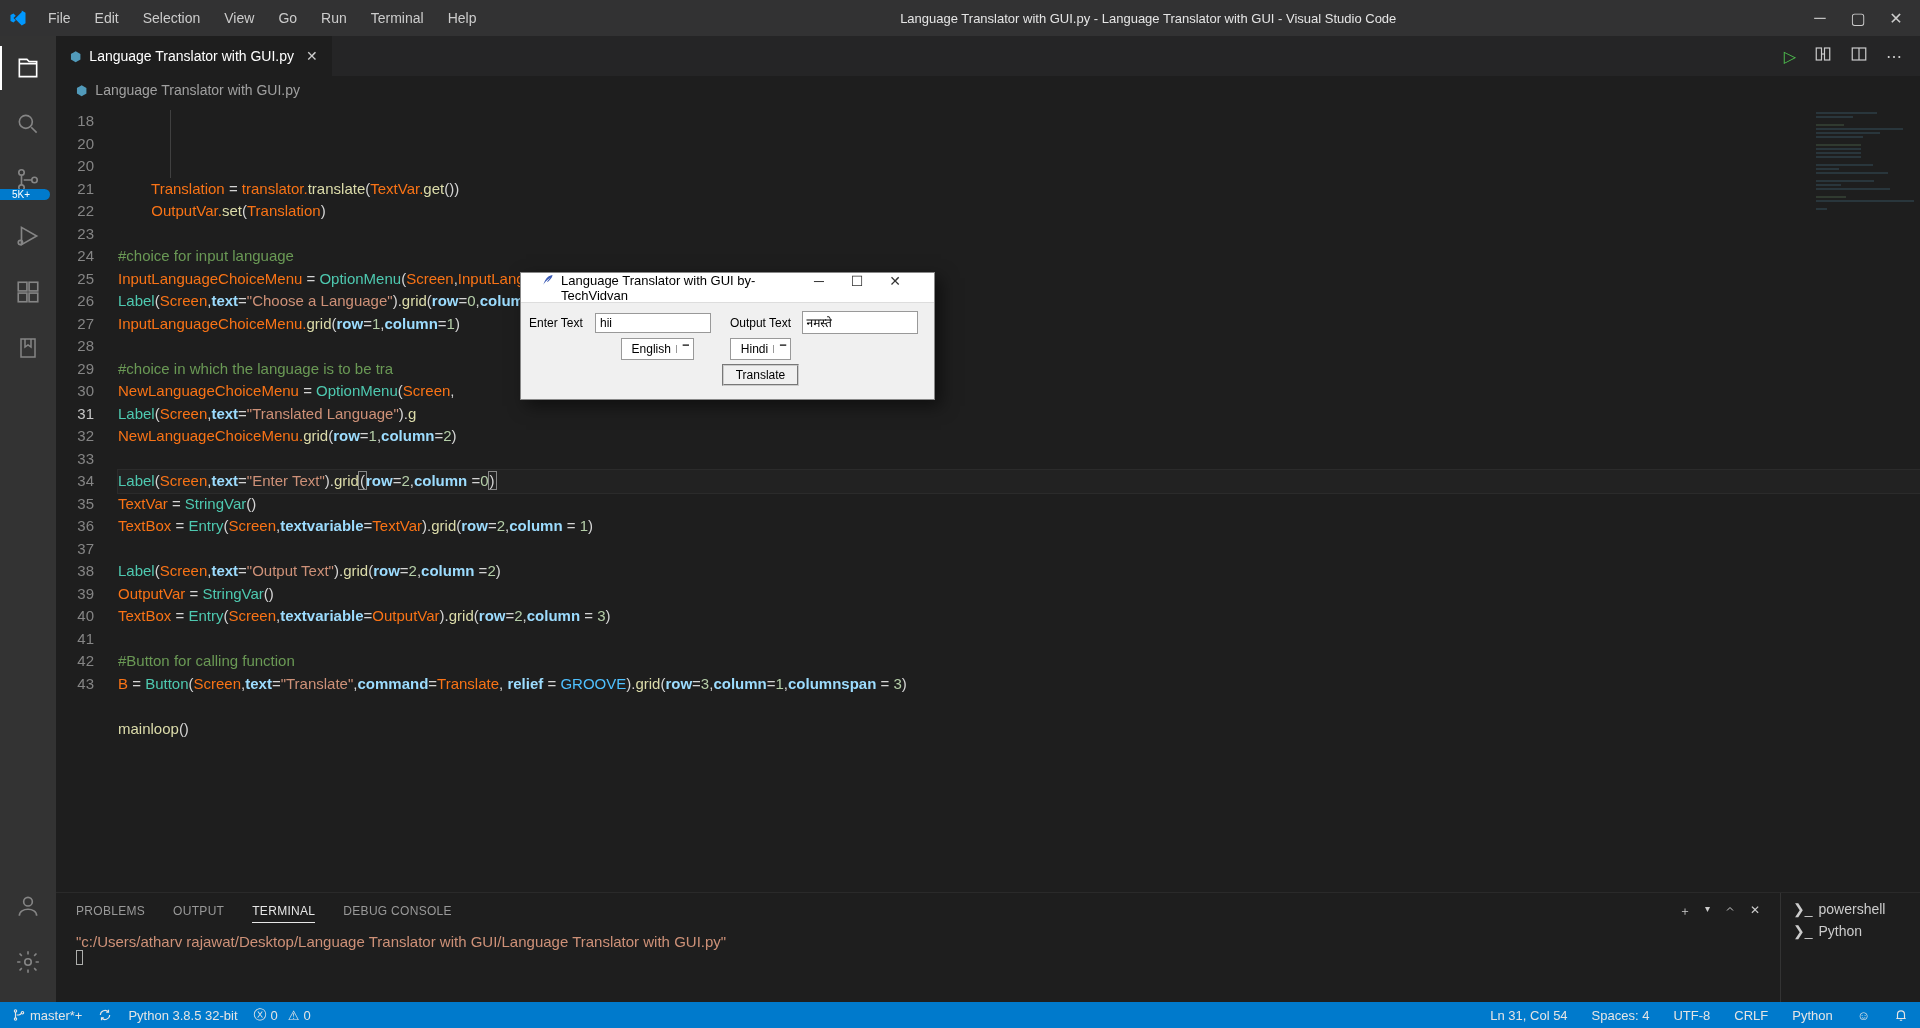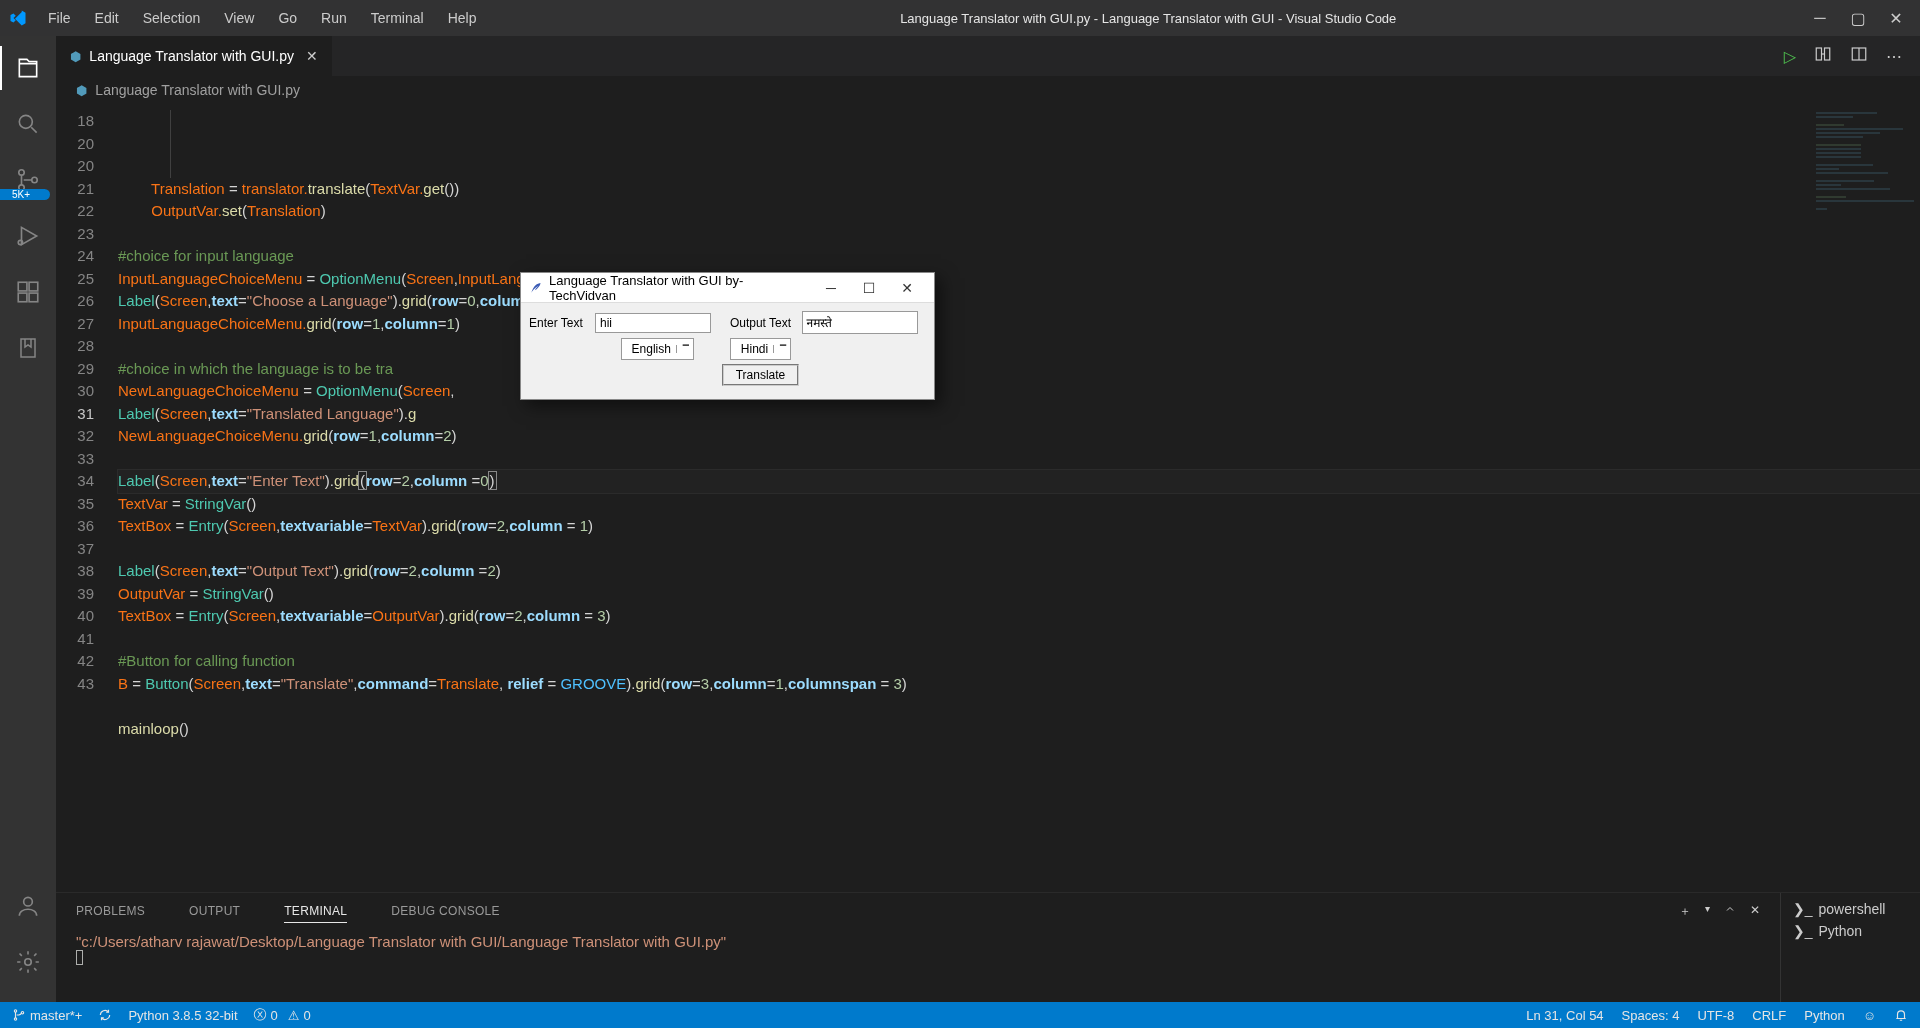"Language Translator with GUI by-" .popup .p-title { align-items: center -> none; padding: 0 8px -> 0 20px }
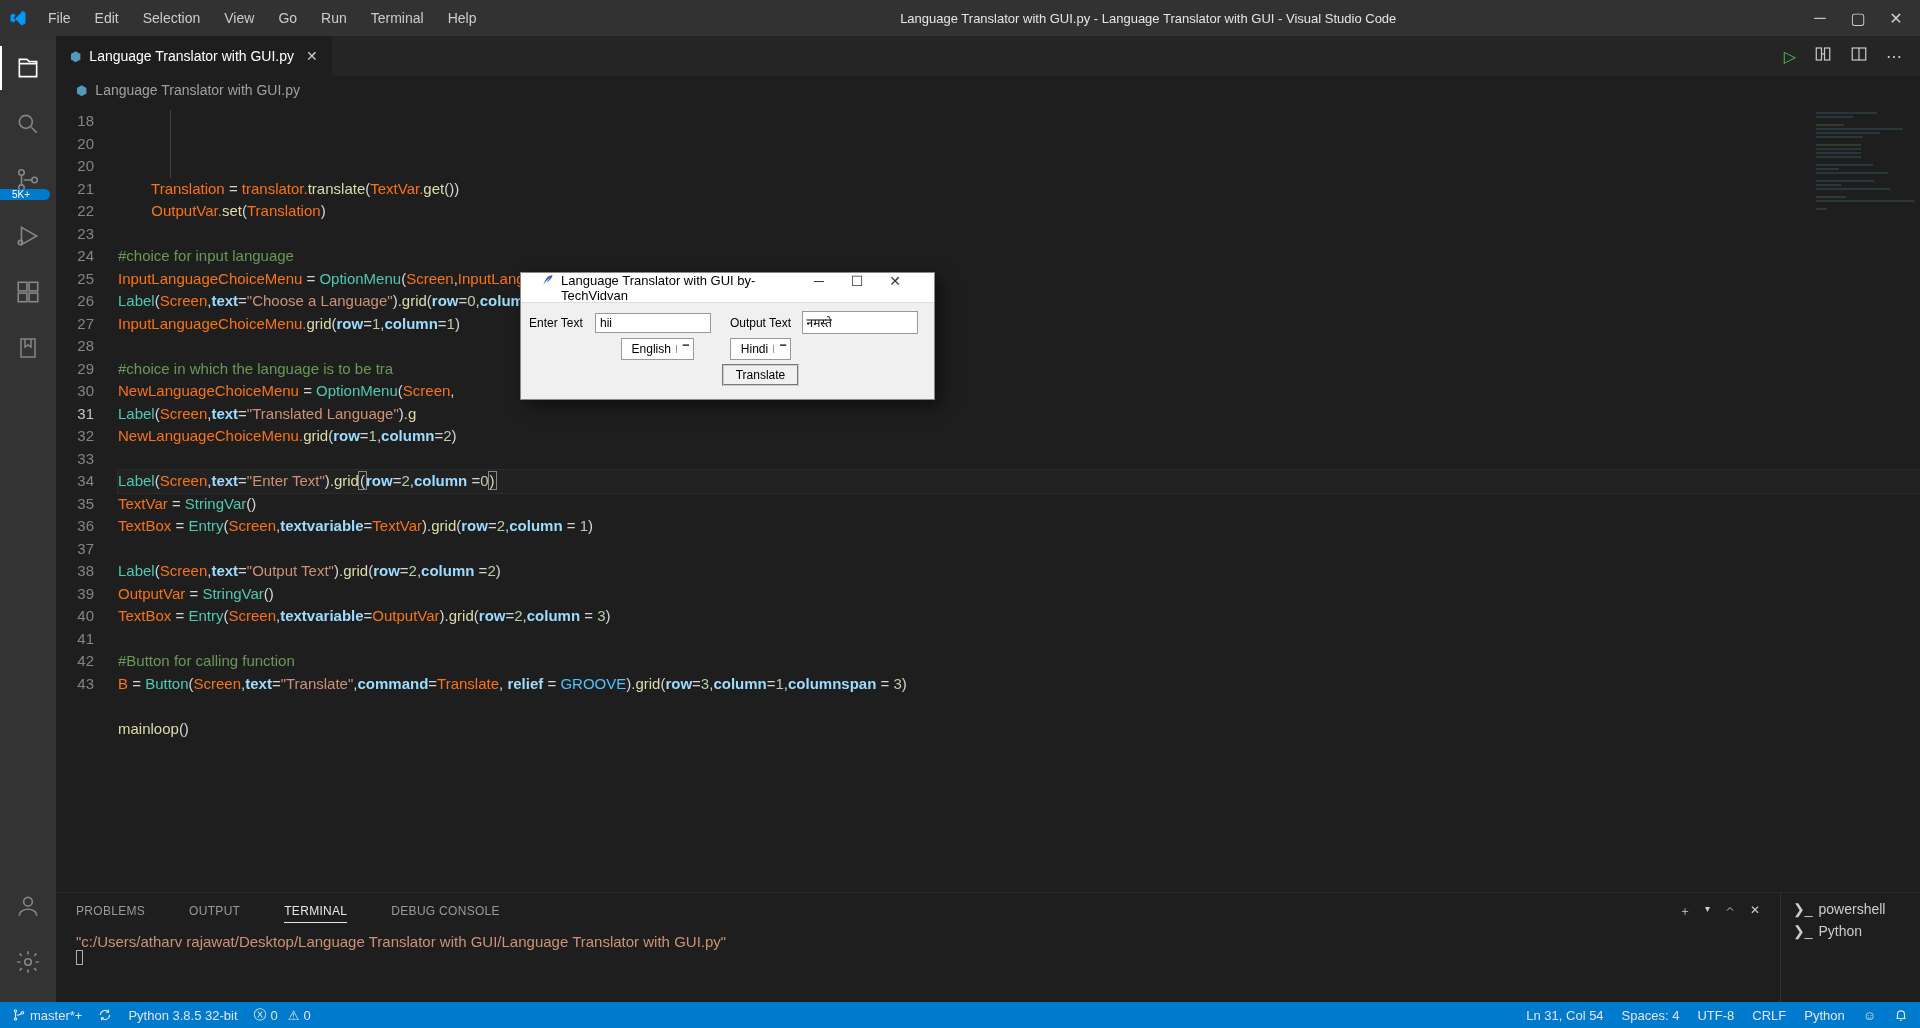"PROBLEMS" .panel-tabs { gap: 44px -> 28px }
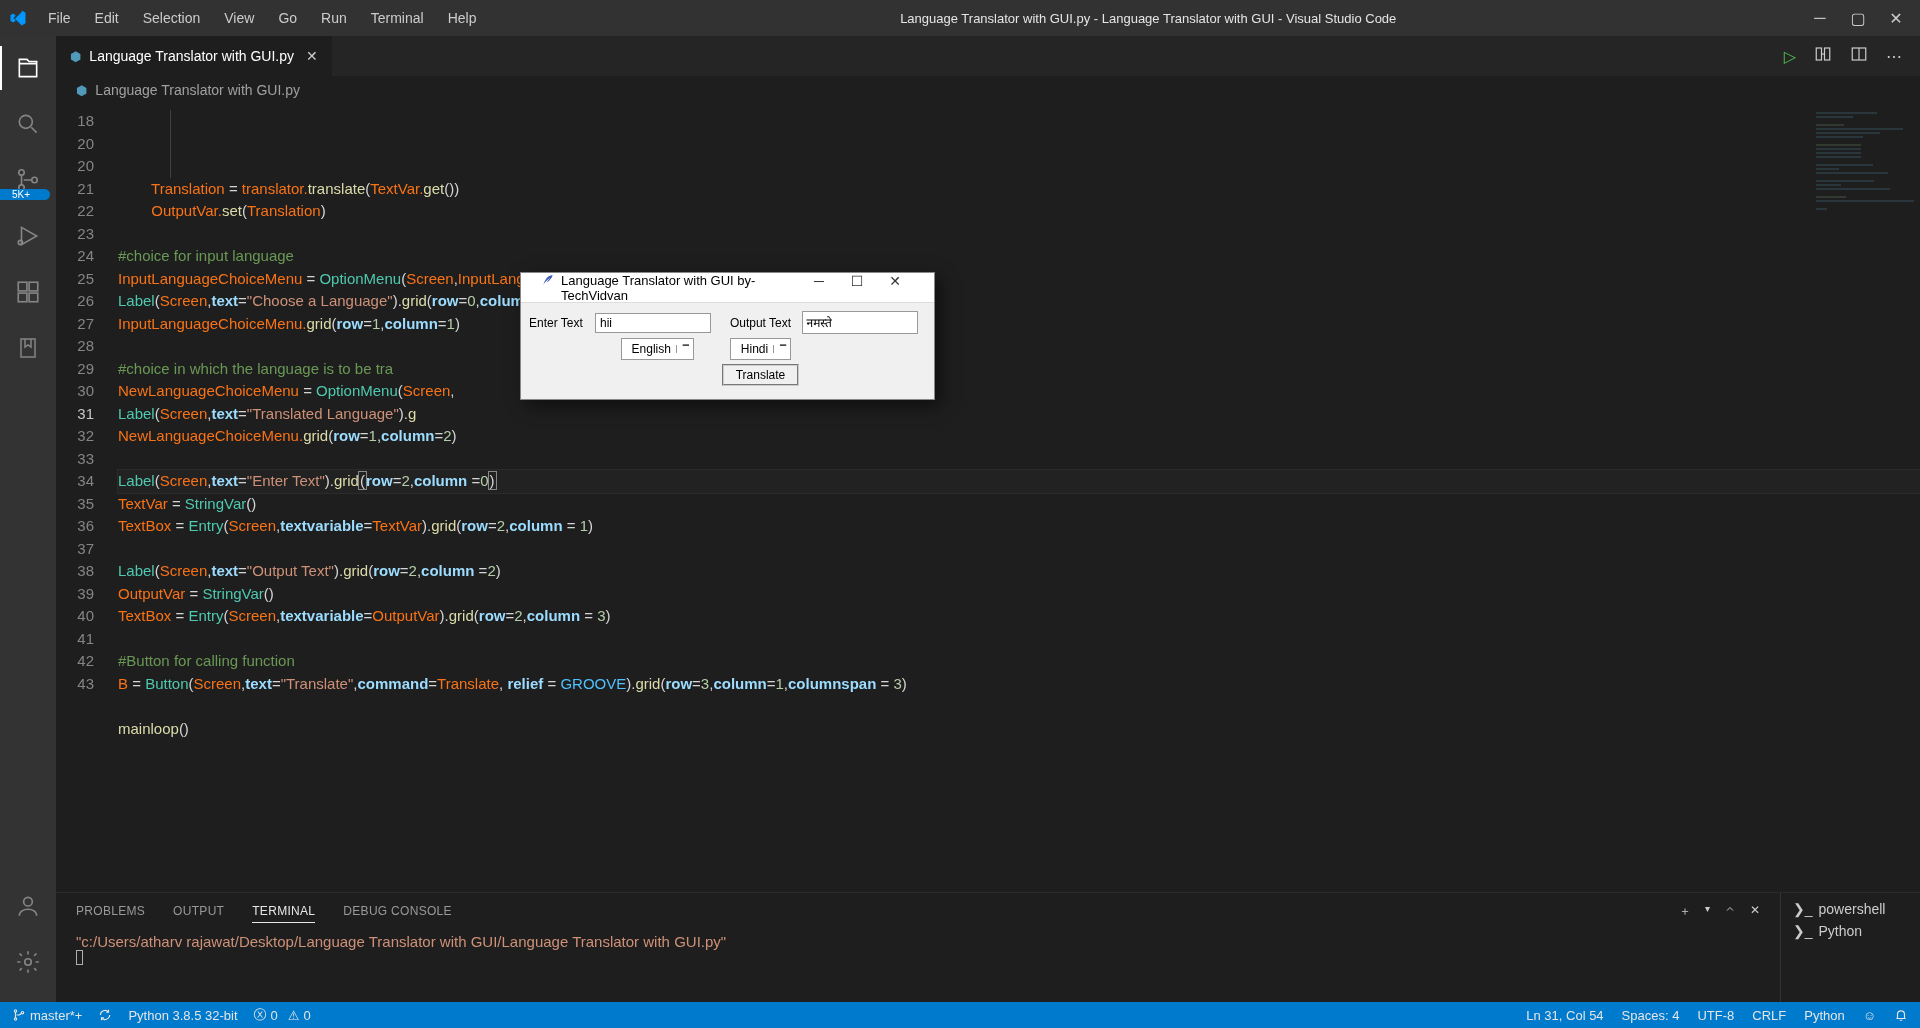"Ln 31, Col 54" .statusbar .sb-right { gap: 18px -> 24px }
